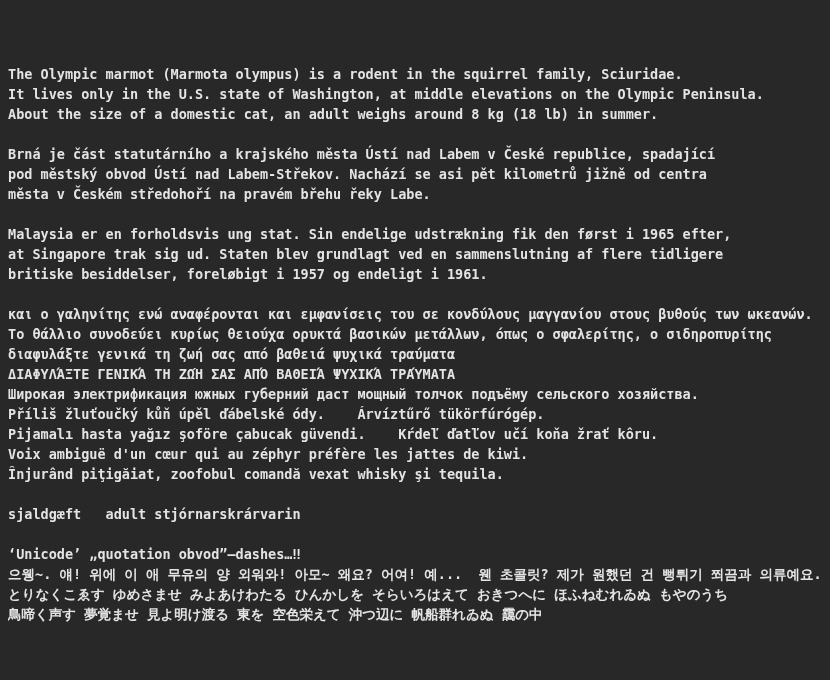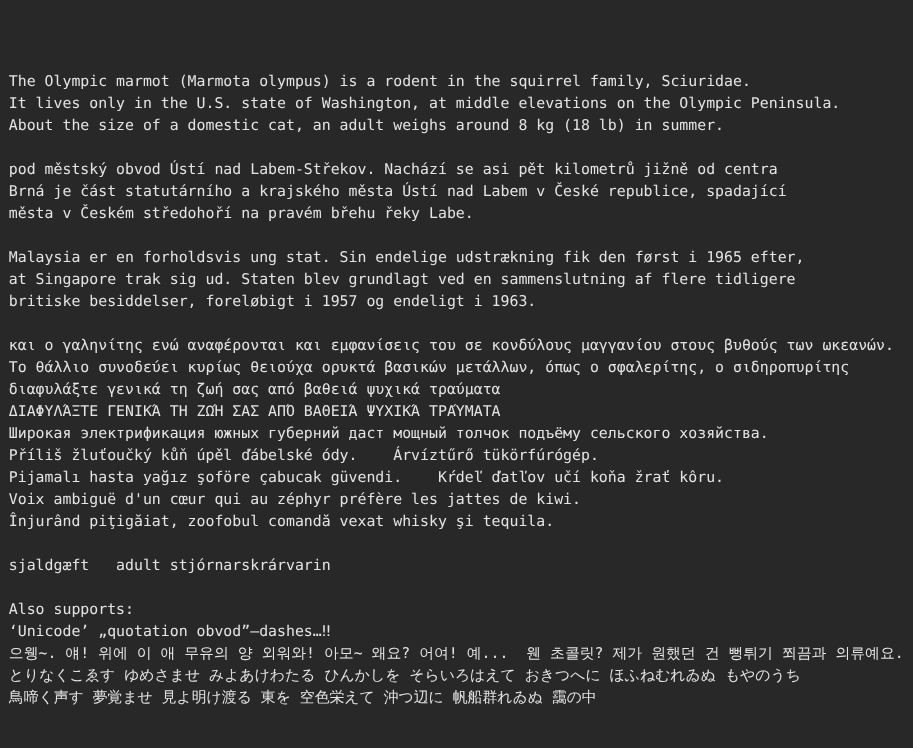"The Olympic marmot (Marmota olympus)" .block { font-weight: none -> bold }
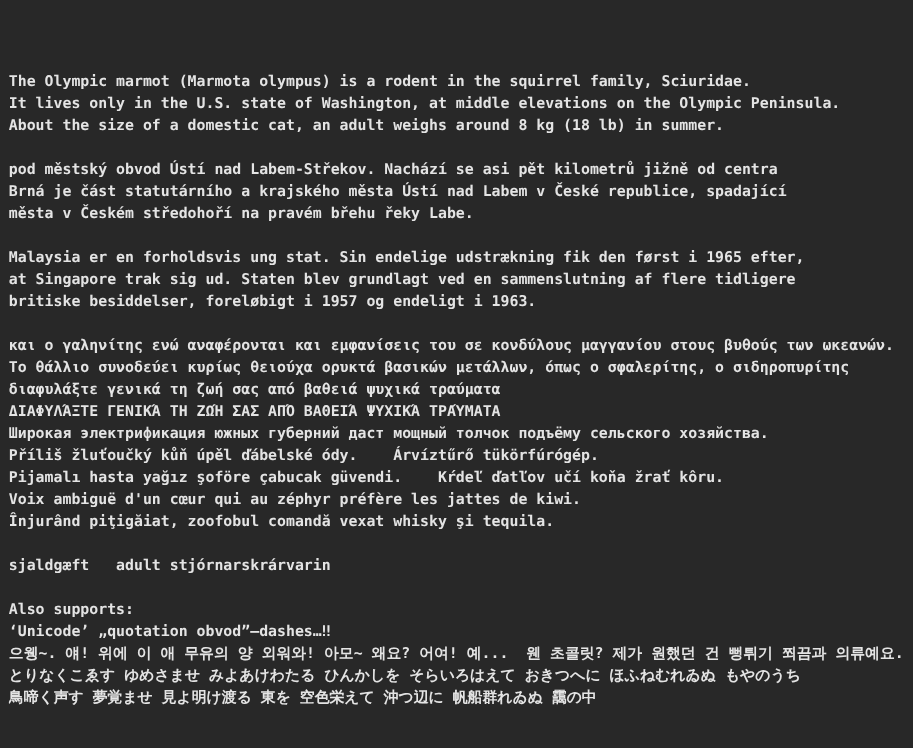"pod městský obvod Ústí nad" div.line { order: before "Brná je část statutárního a" -> after "Brná je část statutárního a" }
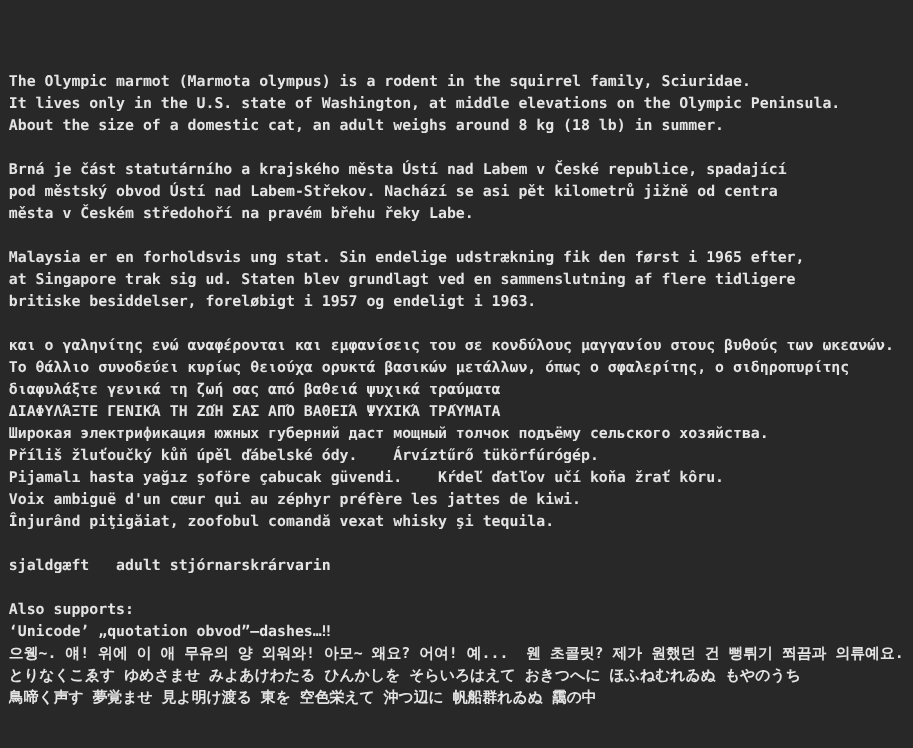"britiske besiddelser, foreløbigt i 1957" div.line { text: 1963 -> 1961 }
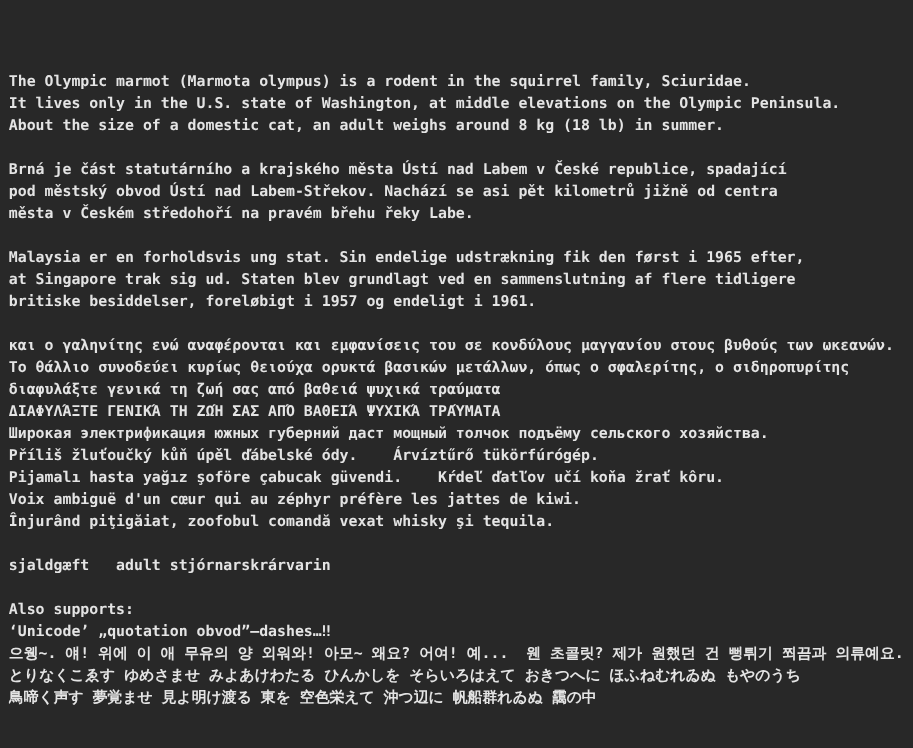"Also supports:" div.line { html: <div>Also supports:</div> -> none }
